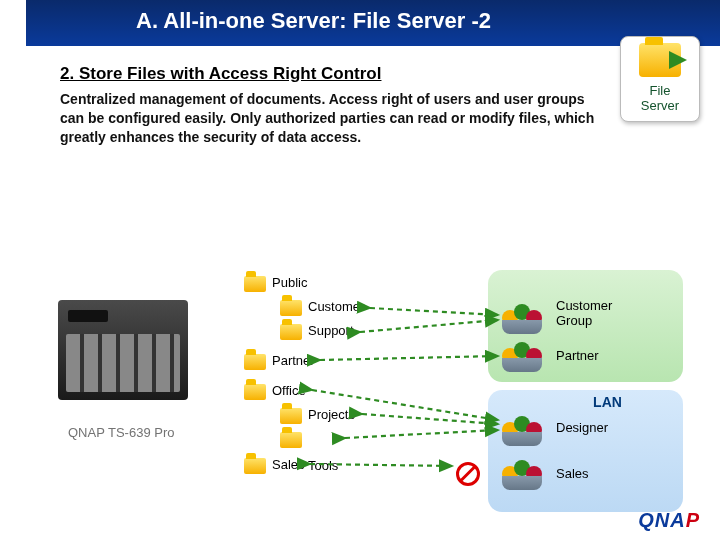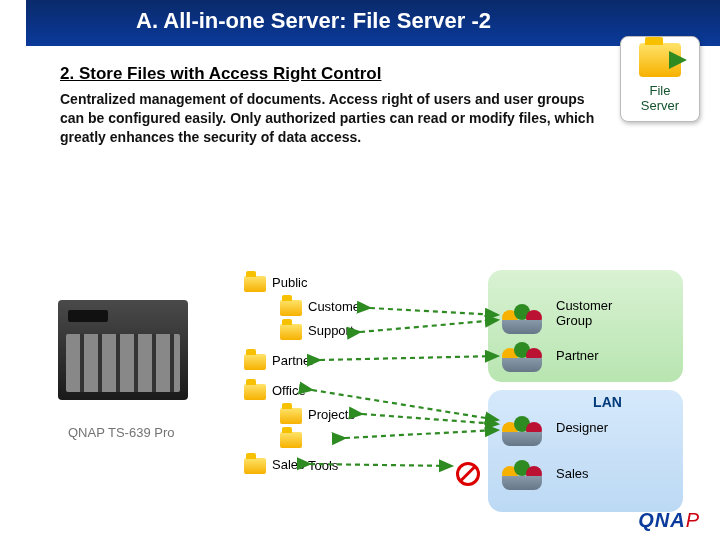"QNAP" .logo { font-weight: 400 -> 700 }
